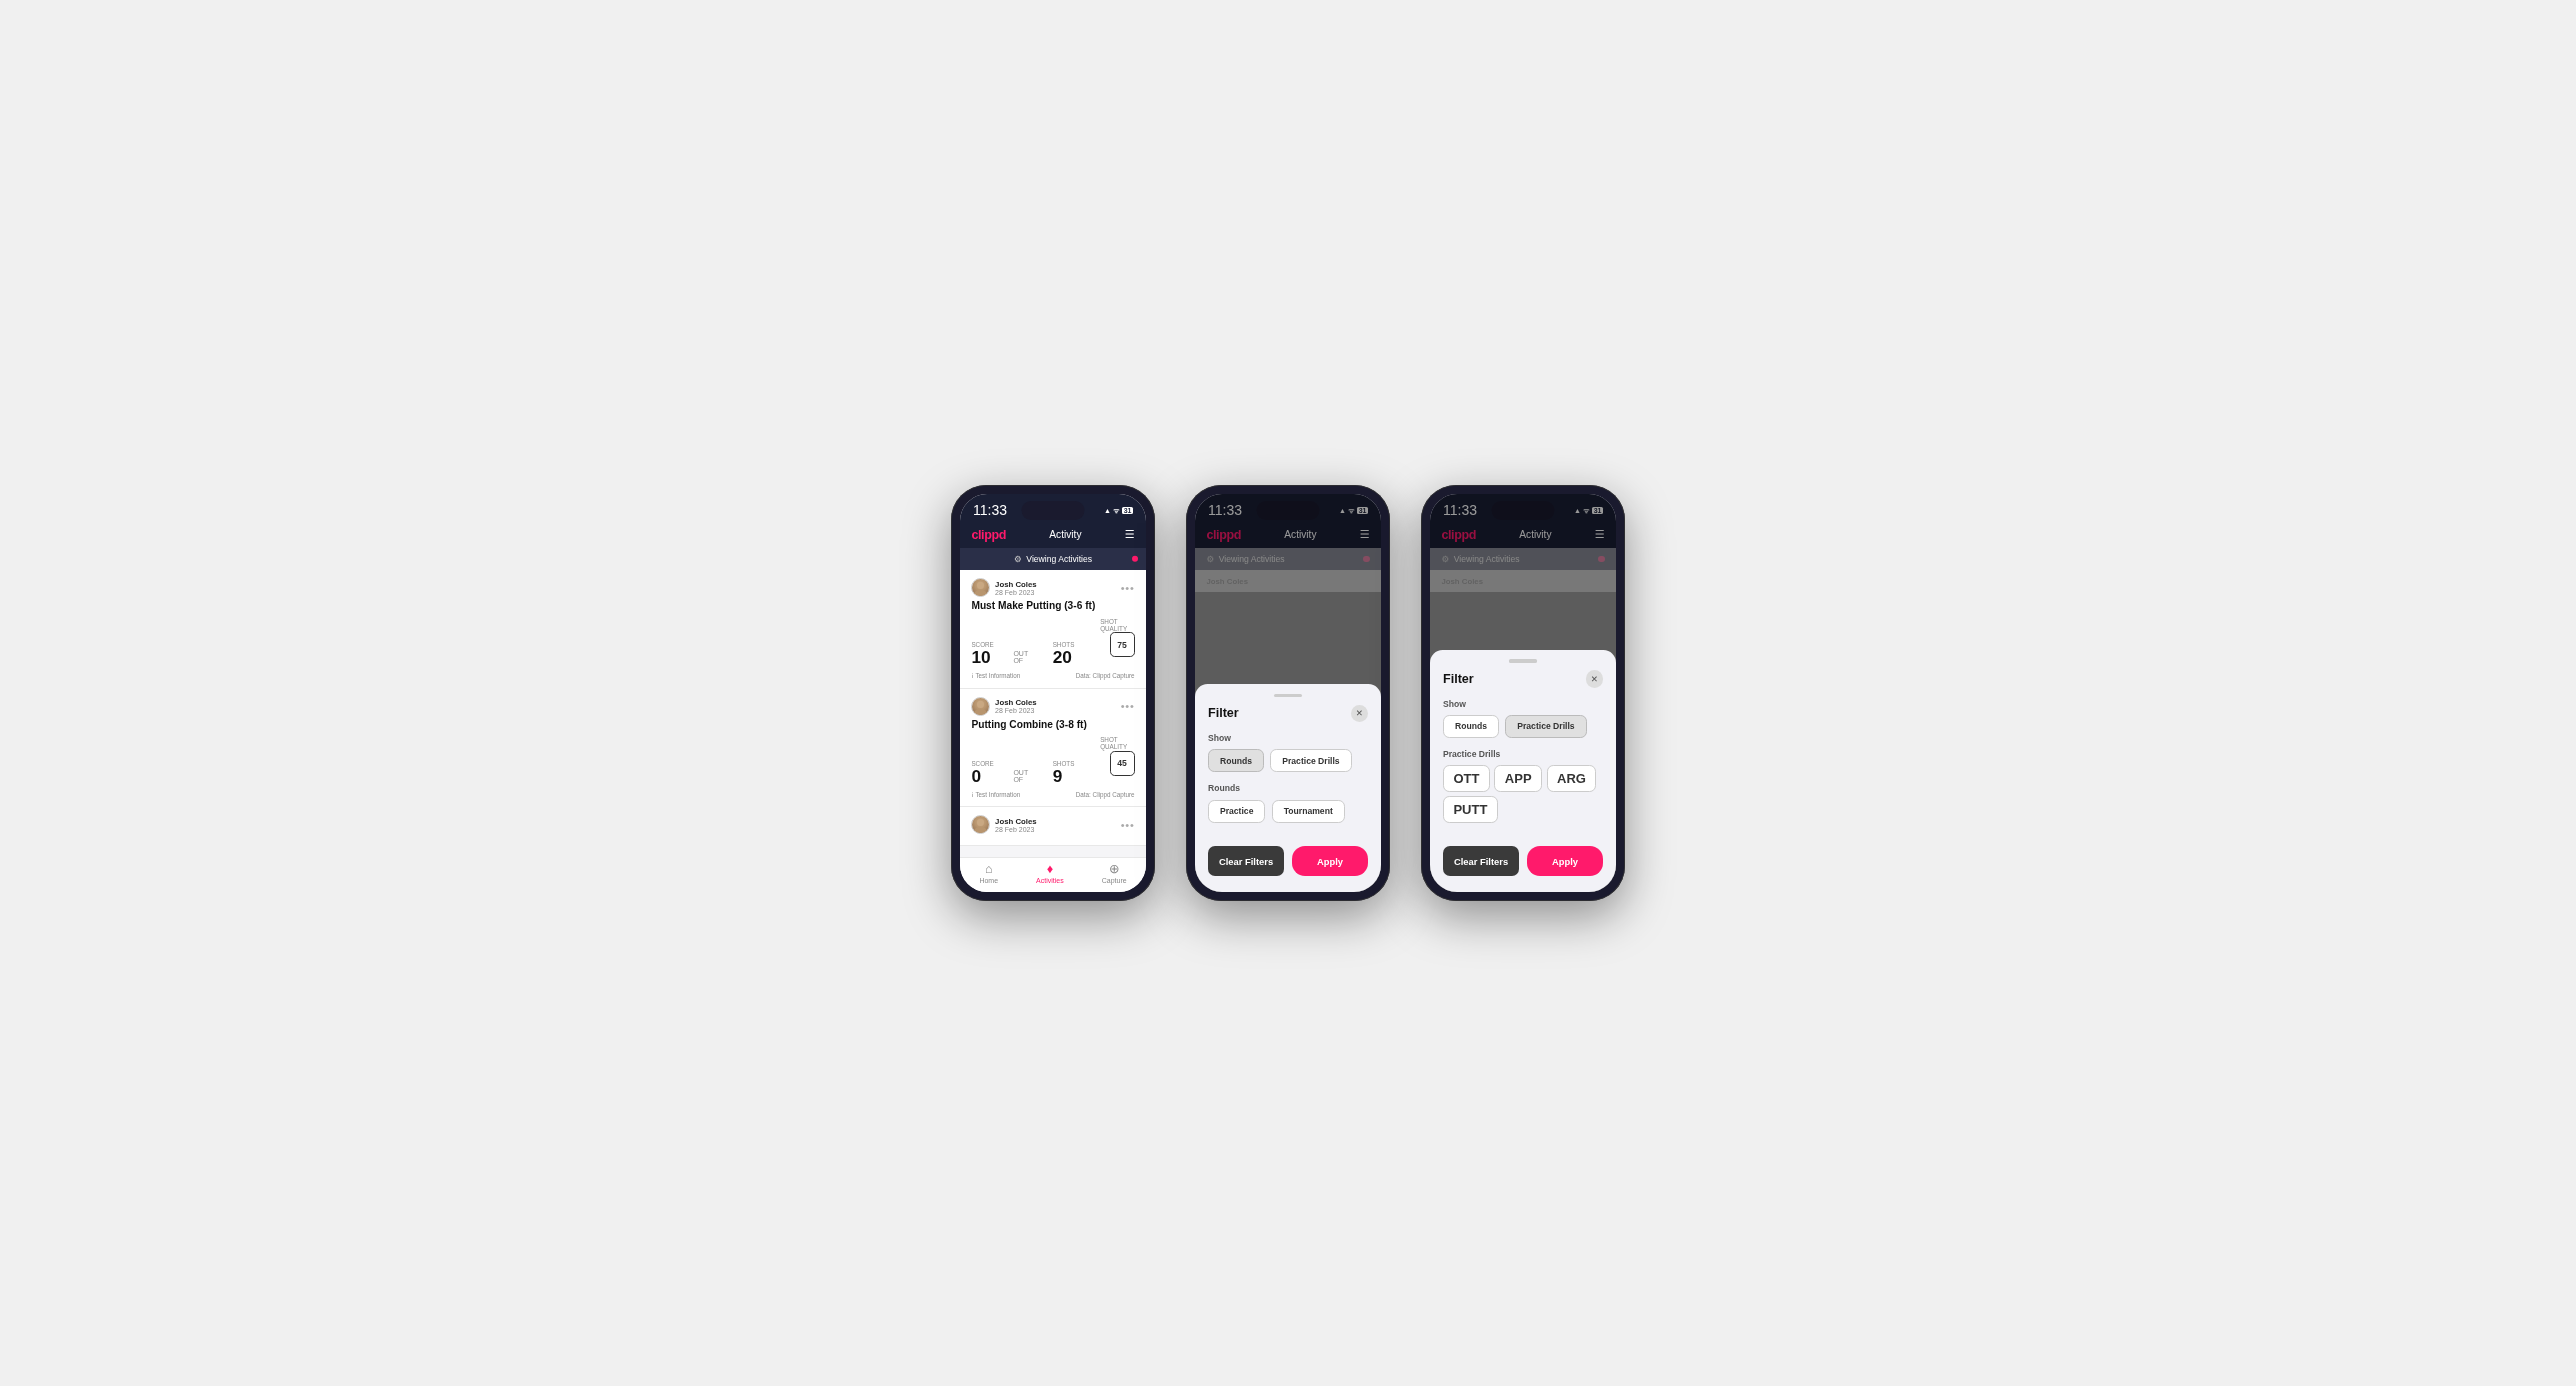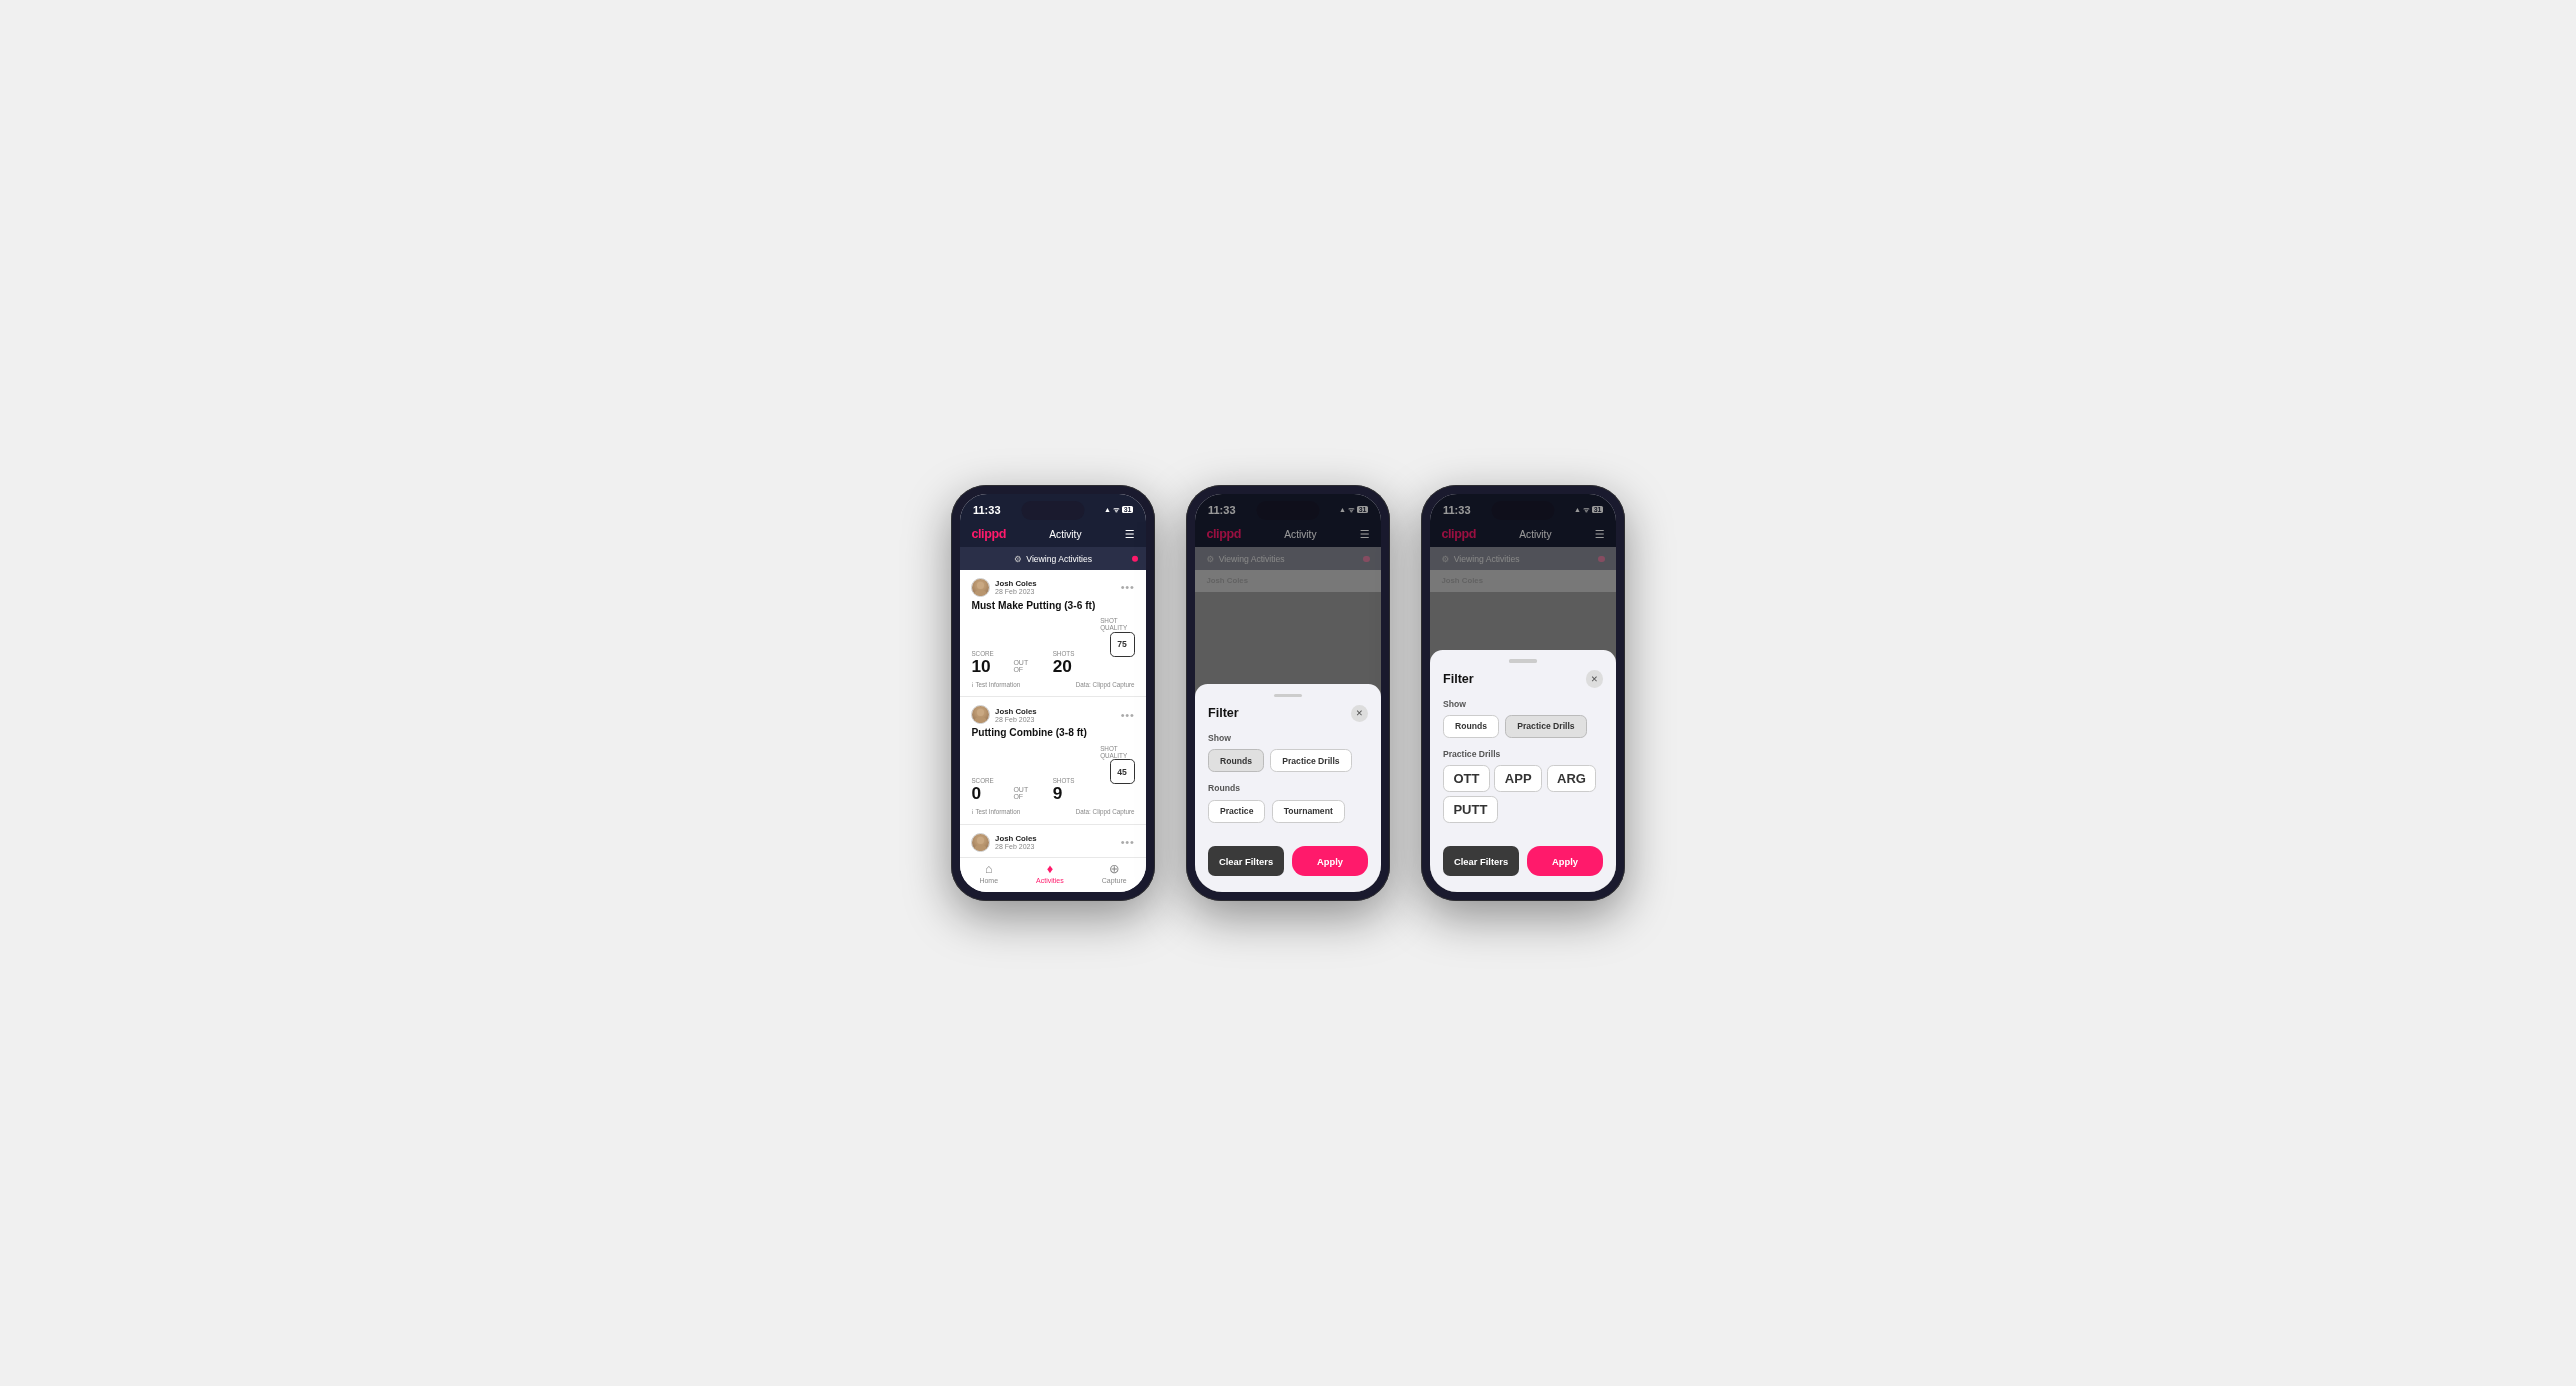"11:33" .status-time { font-size: 11px -> 14px; font-weight: 700 -> 400 }
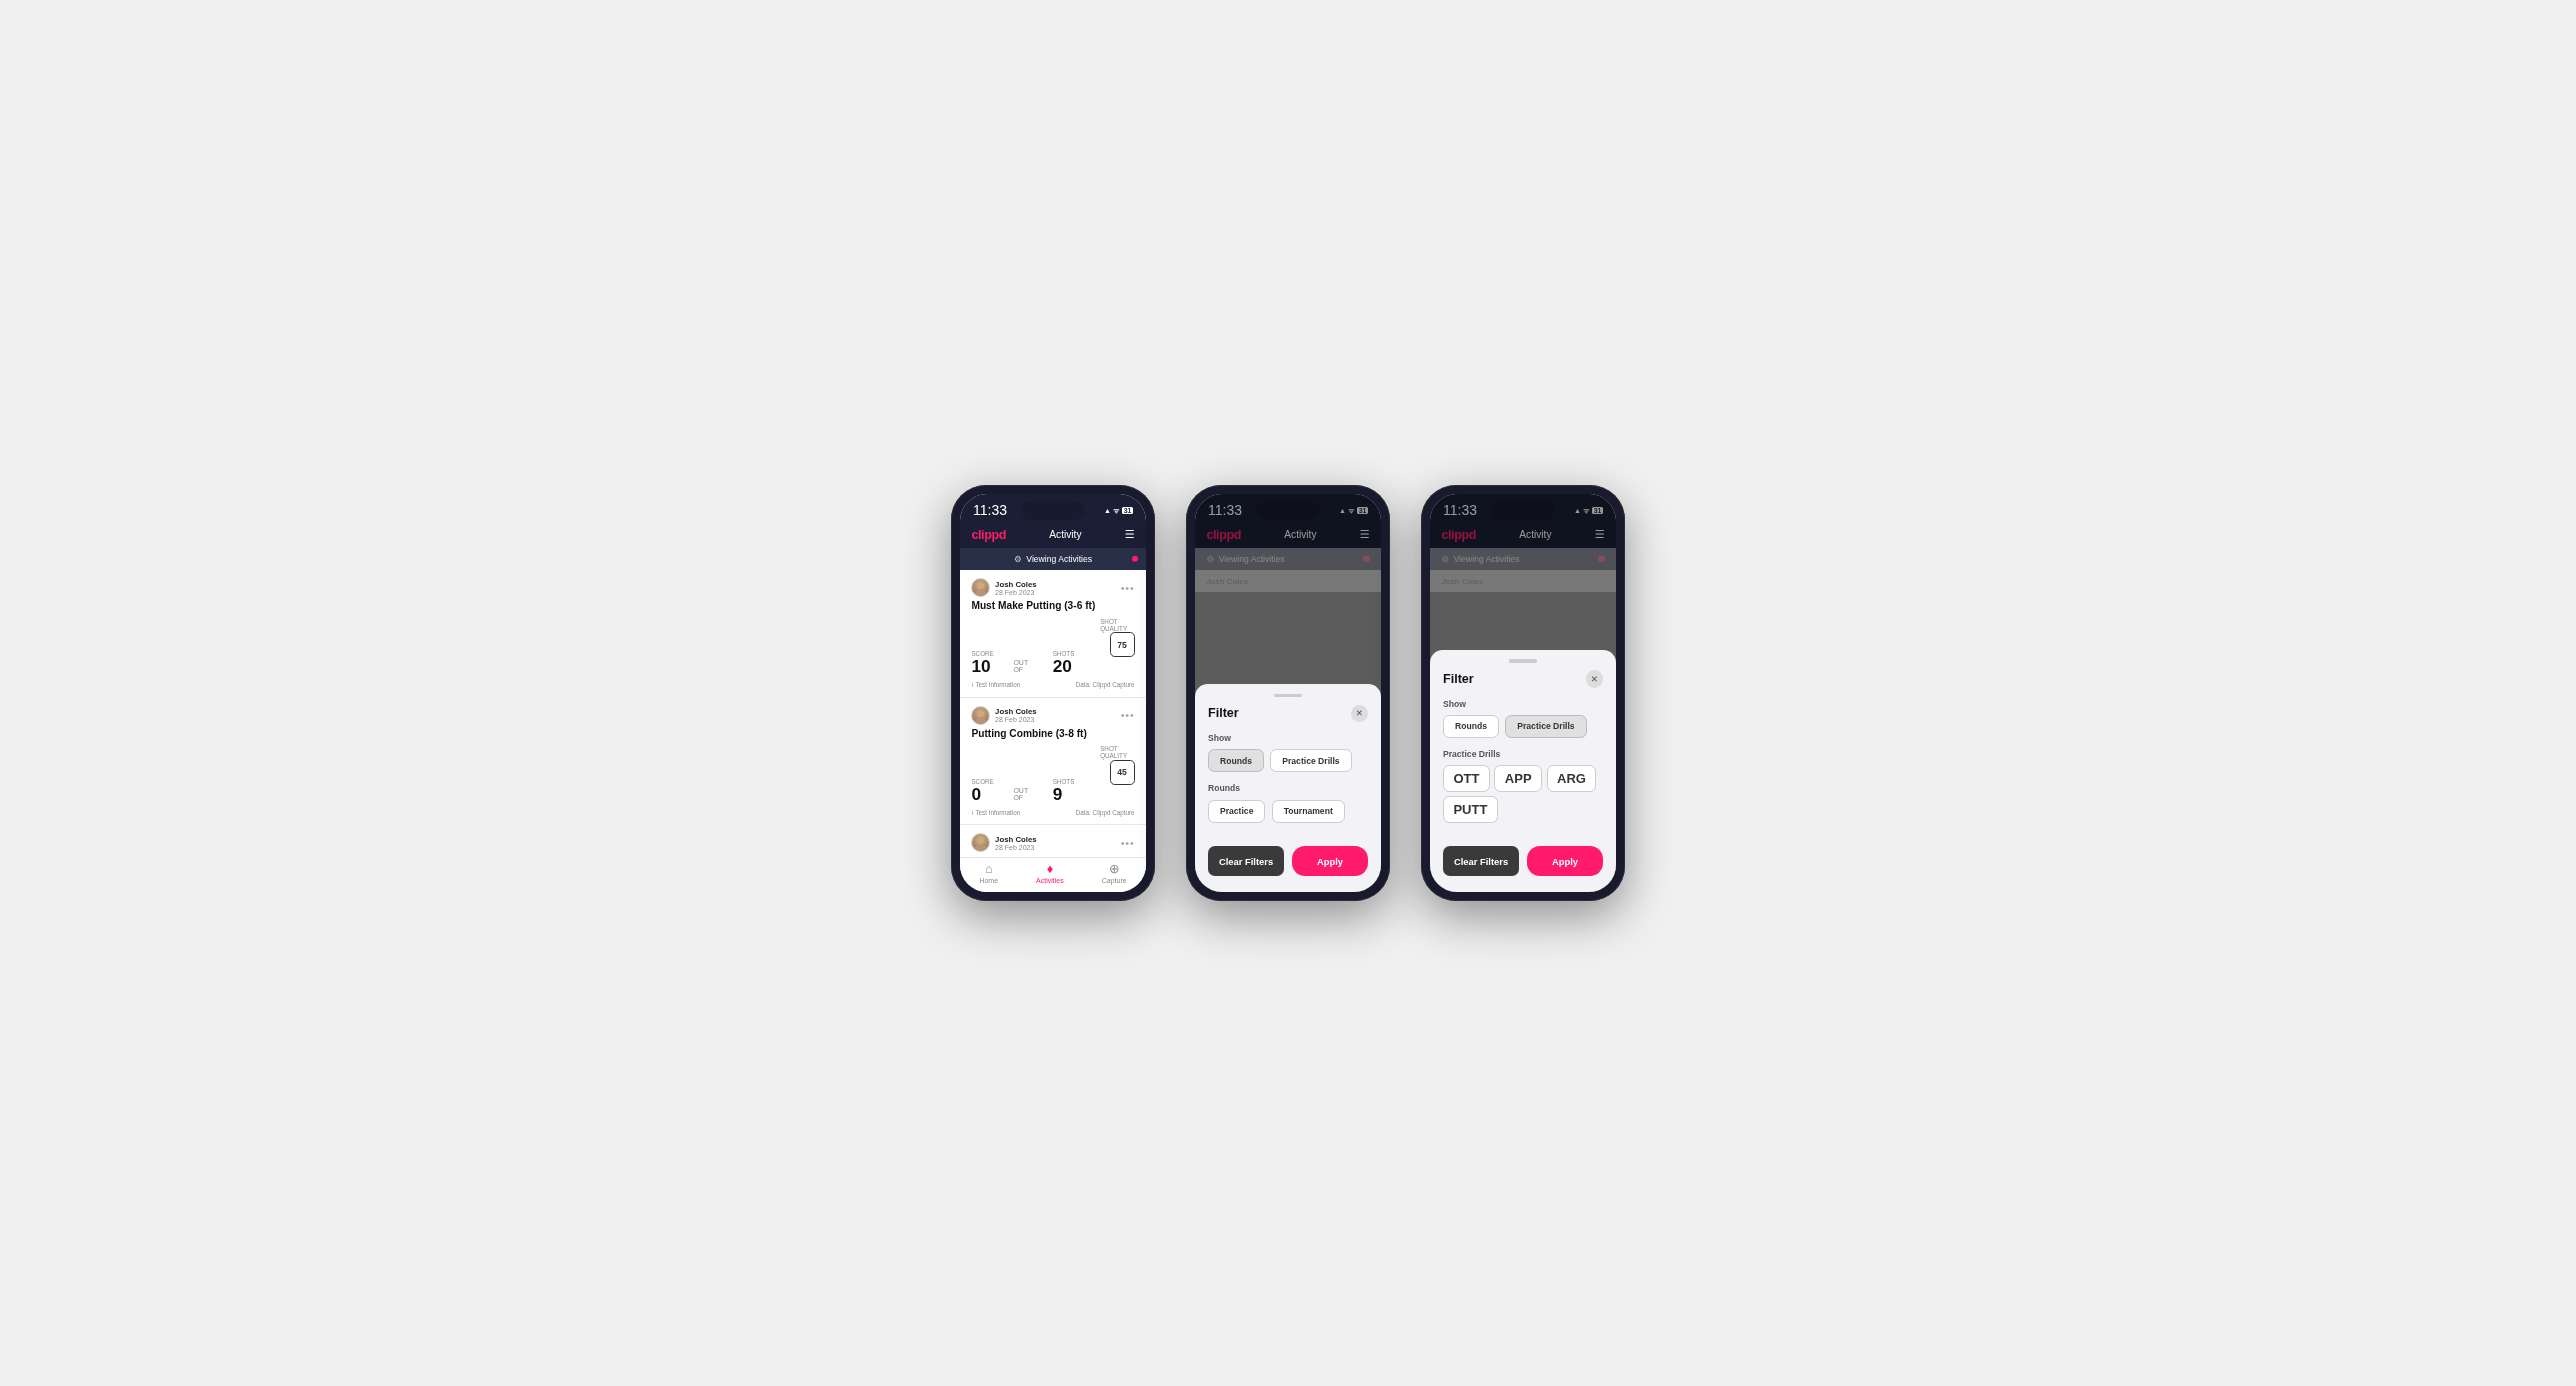"75" .shot-quality-badge { margin-bottom: 18px -> 9px }
